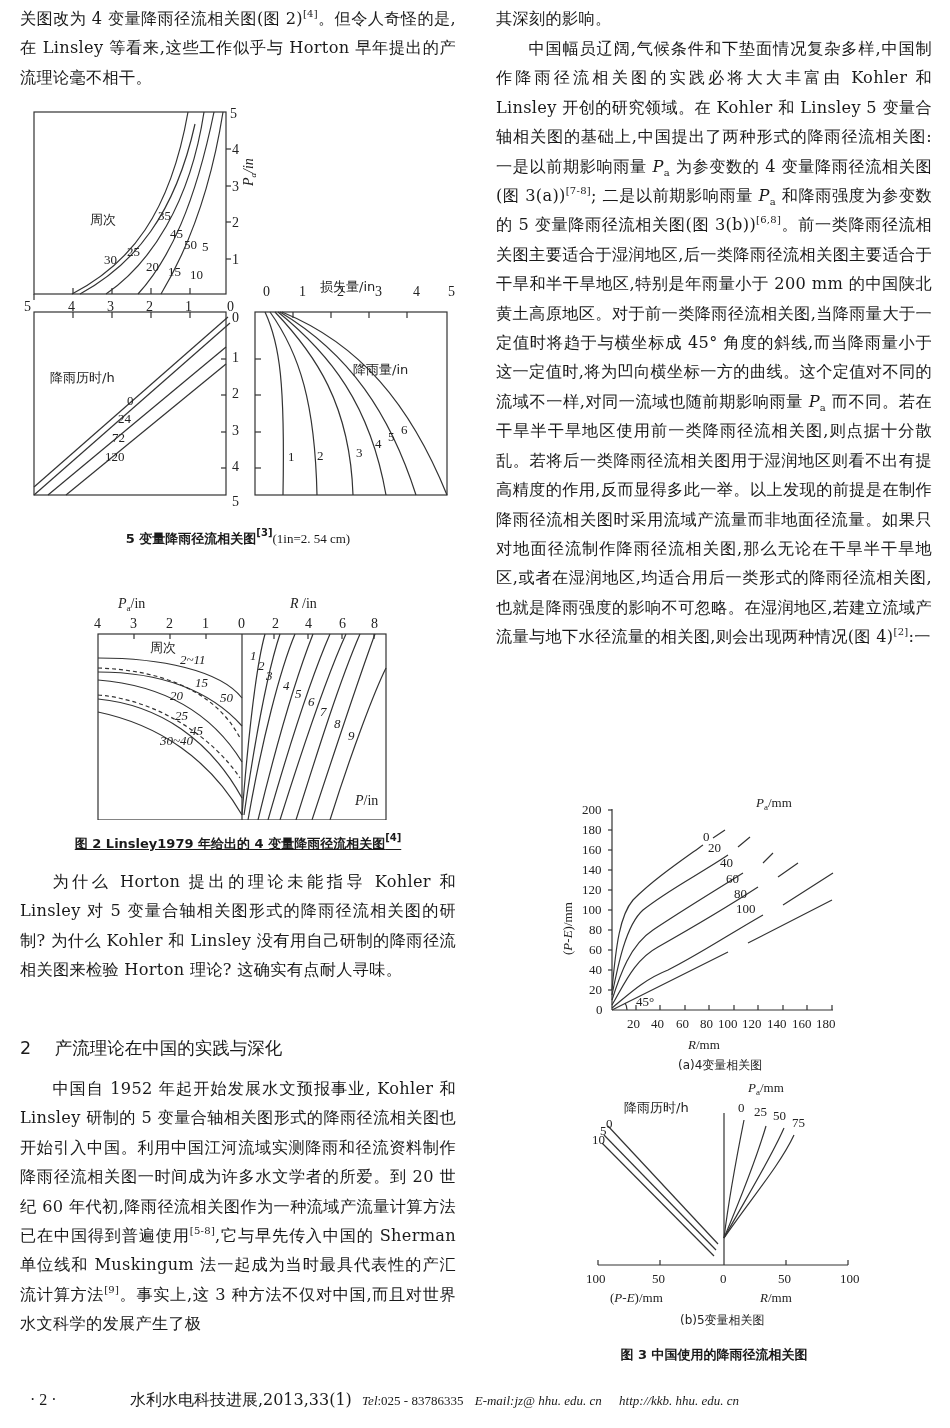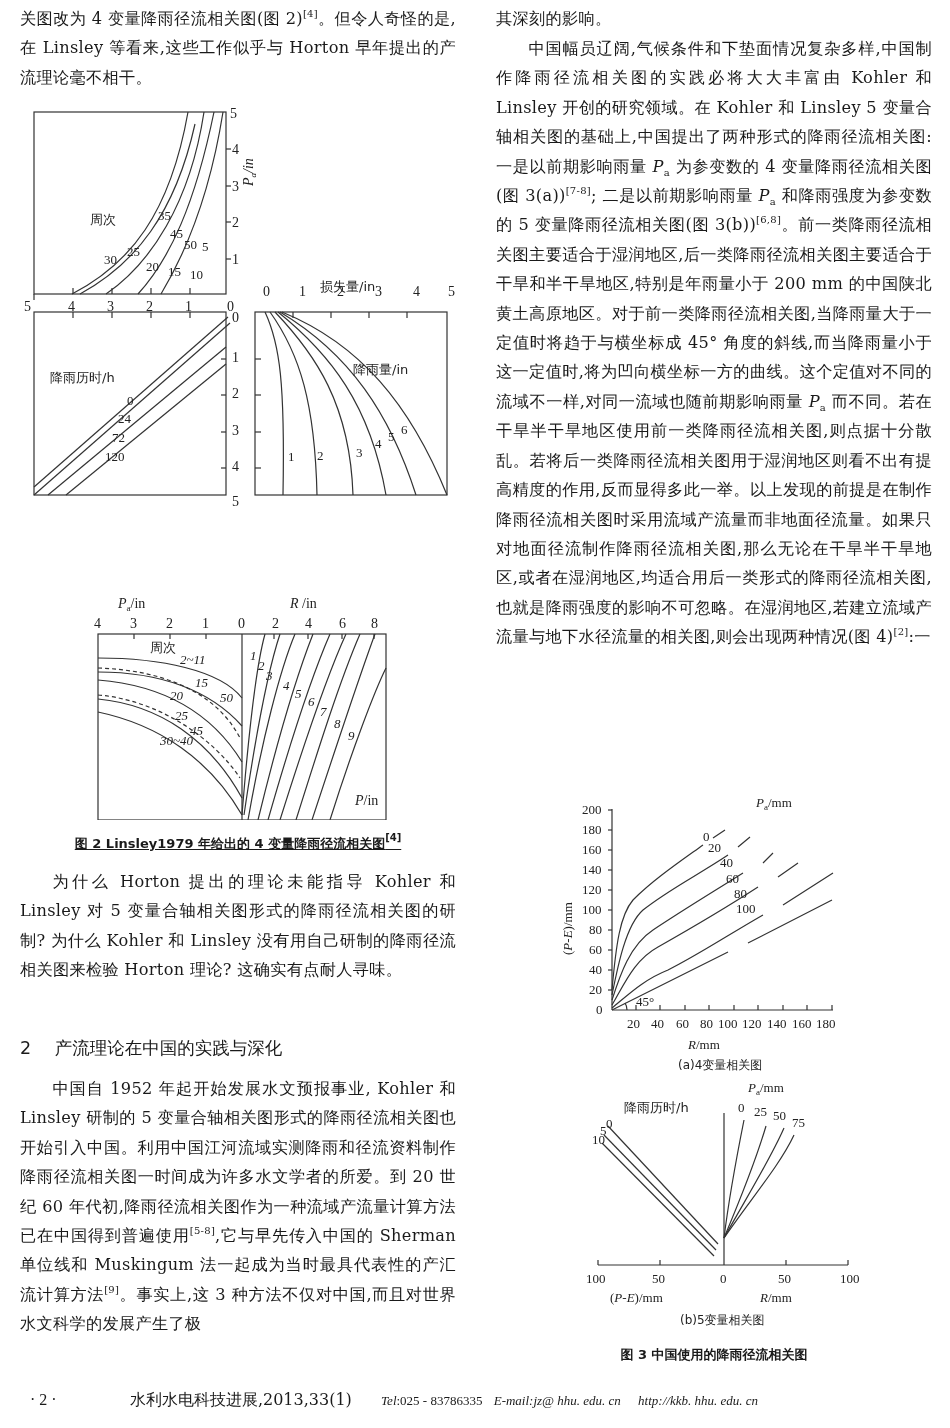"5 变量降雨径流相关图[3](1in=2. 54 cm)" div { html: none -> <div><span>5 变量降雨径流相关图</span><sup>[3]</sup><span>(1in=2. 54 cm)</span></div> }
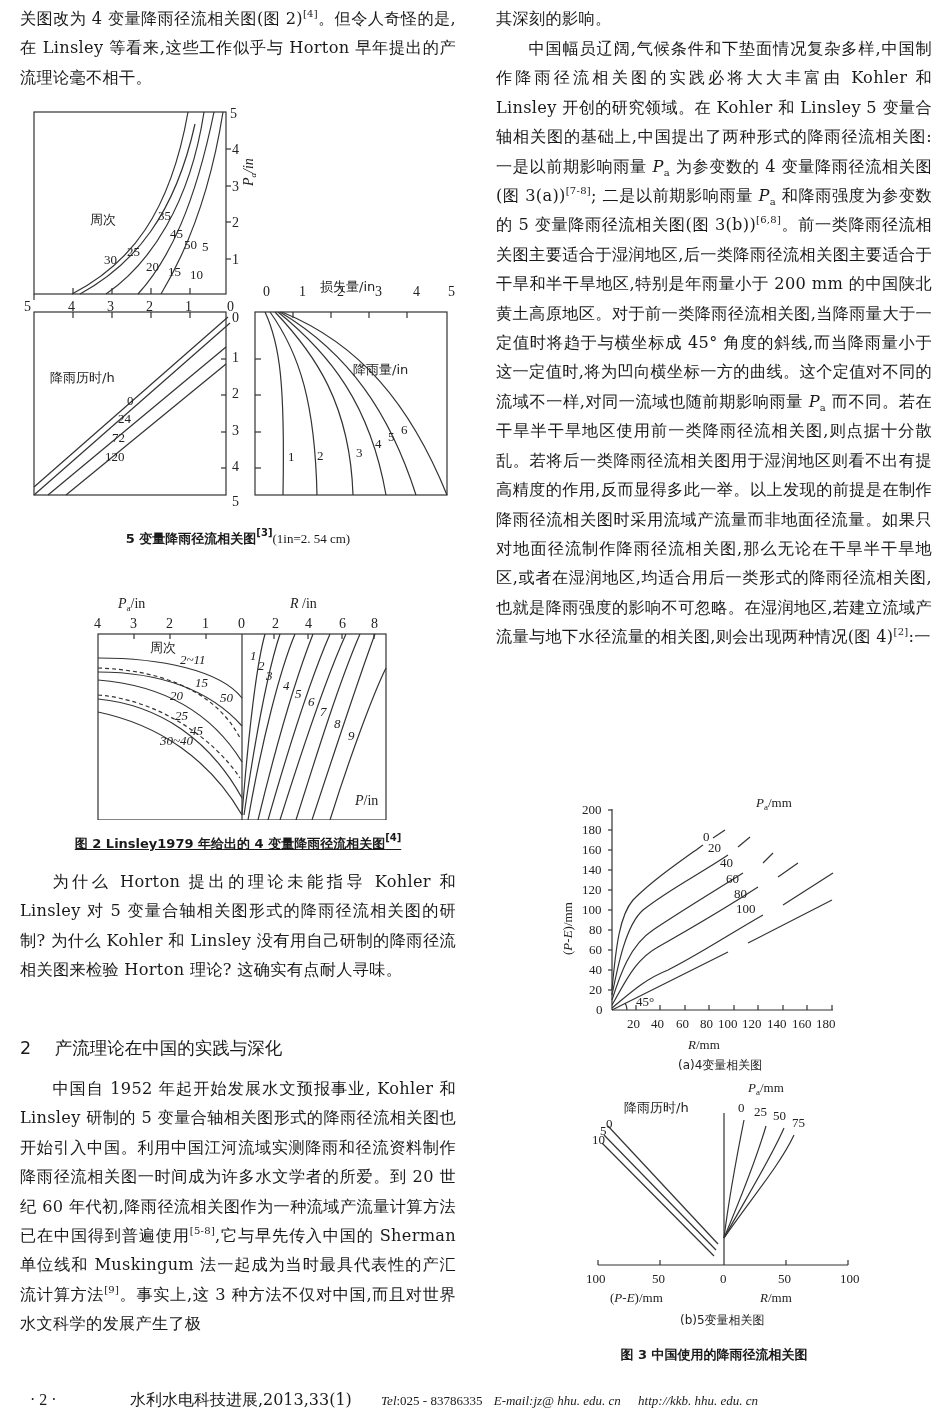"Tel:025 - 83786335" span { margin-left: 26px -> 7px }
